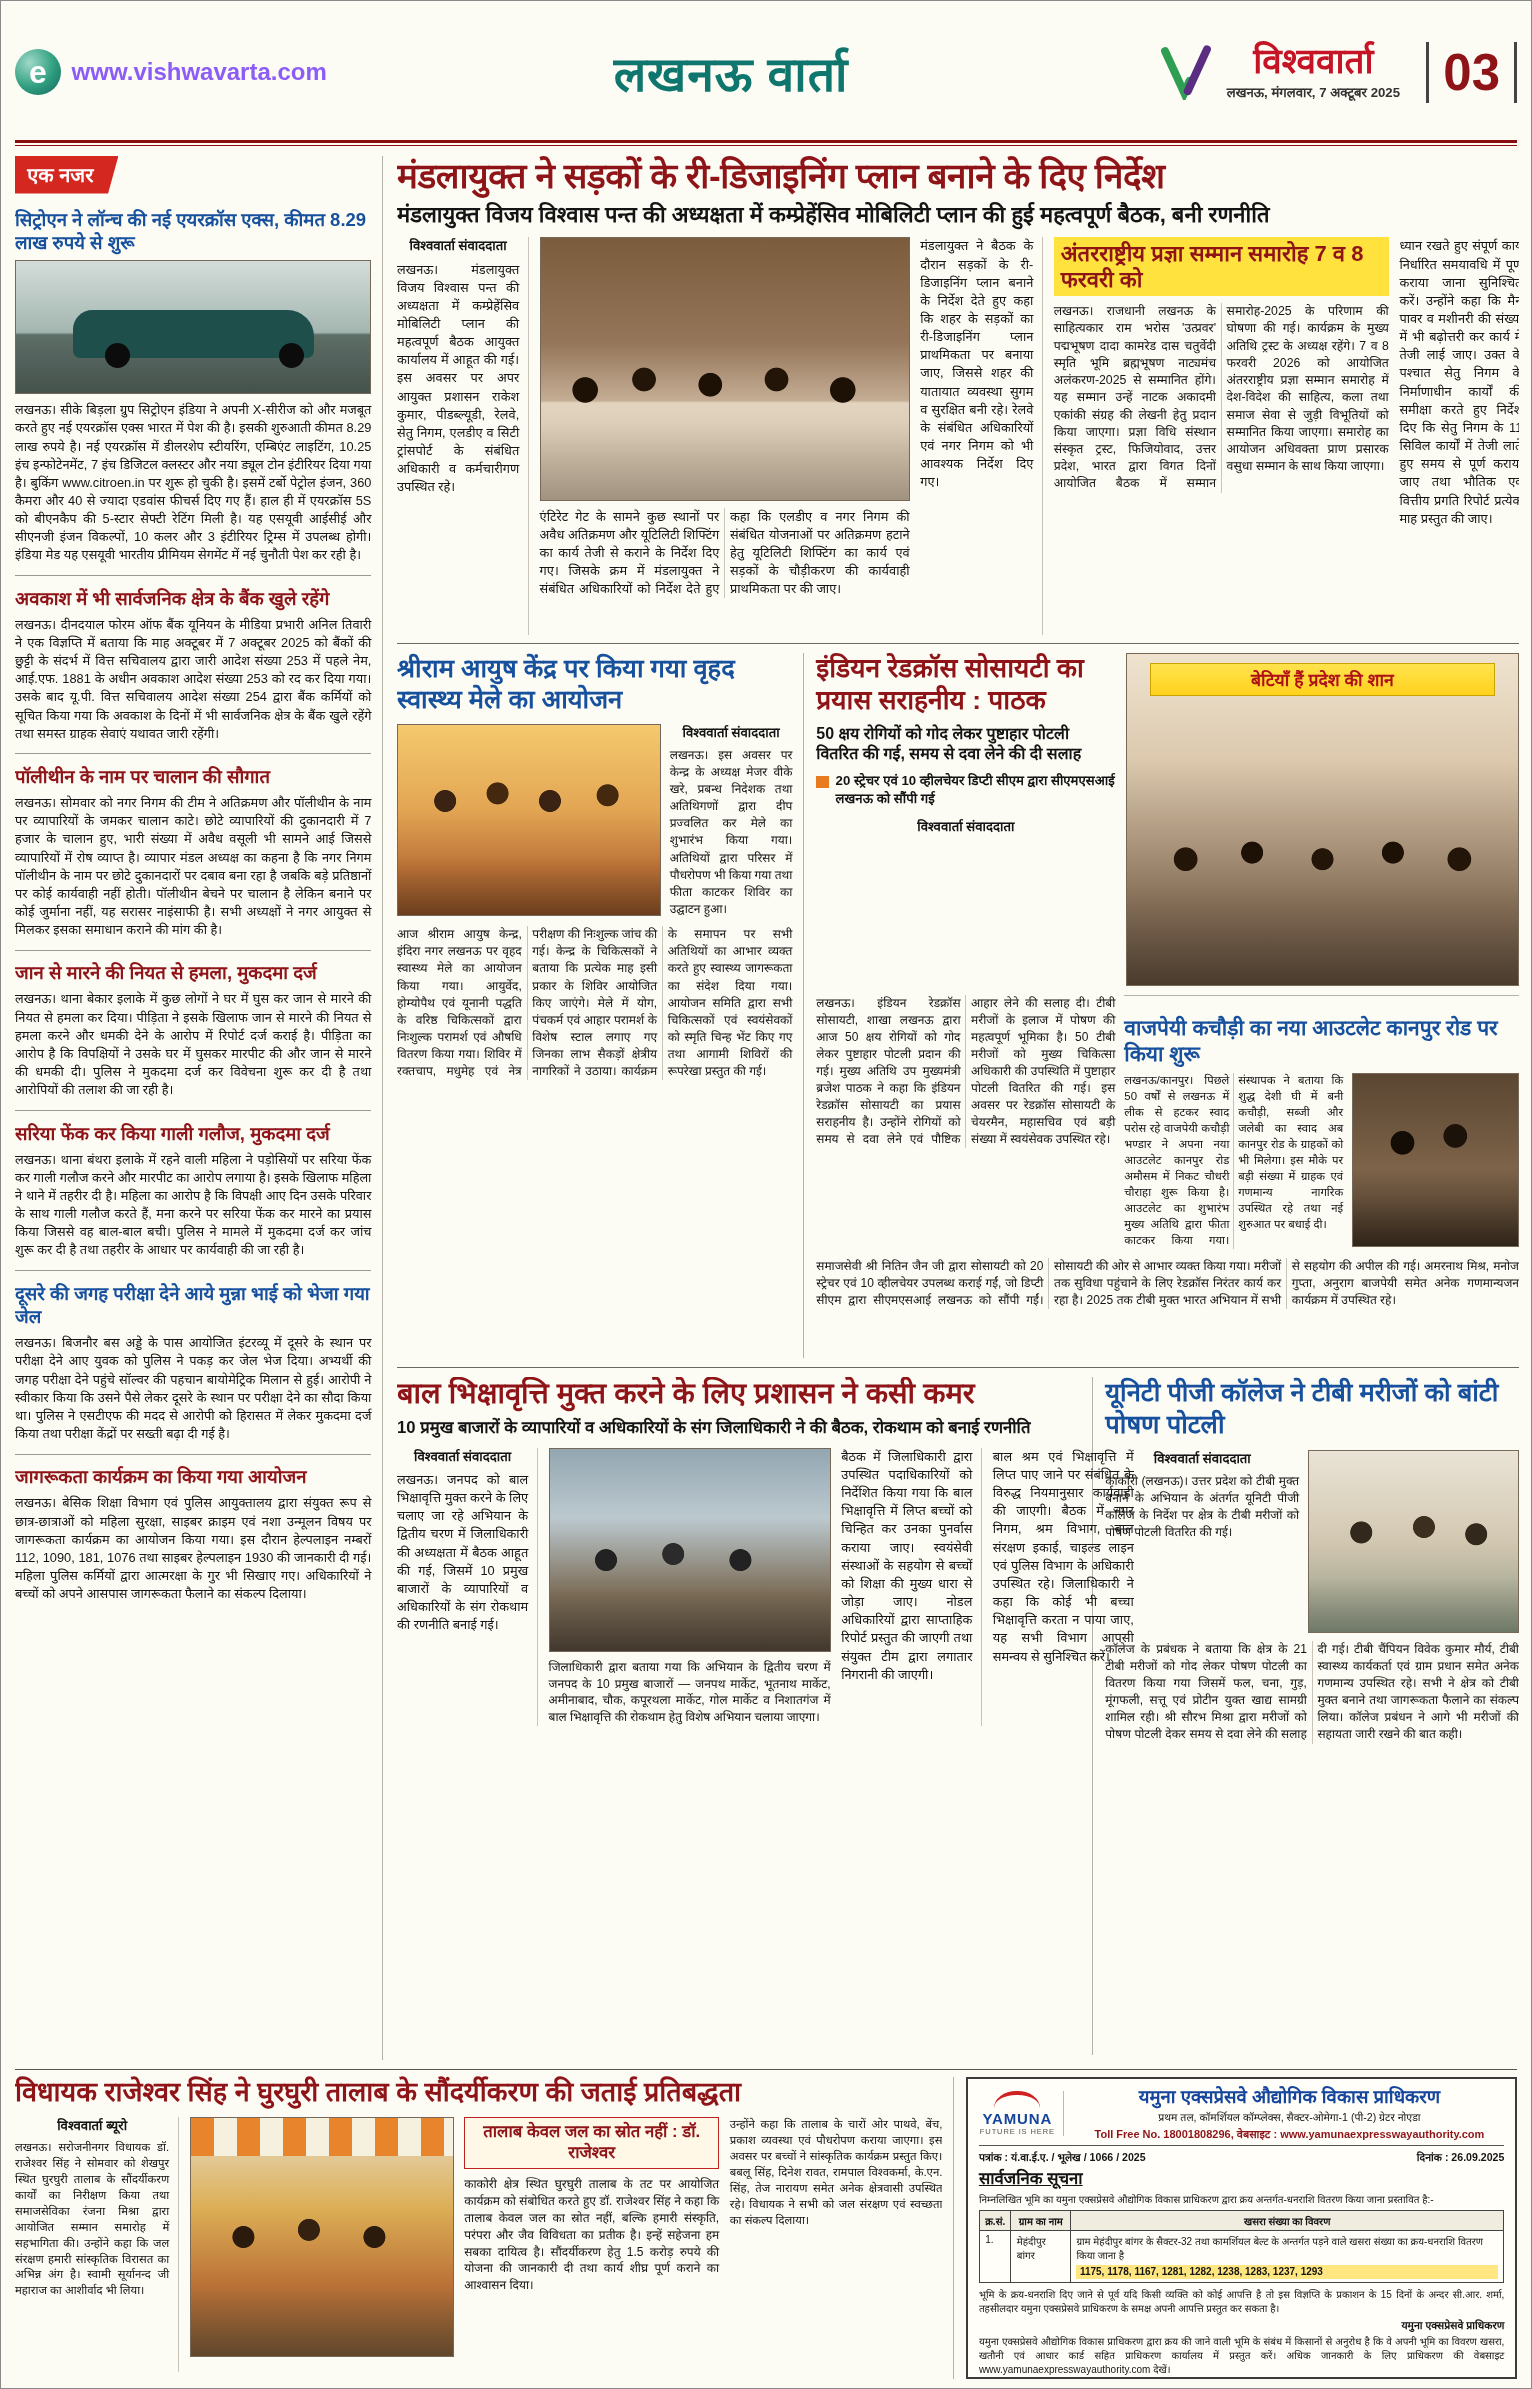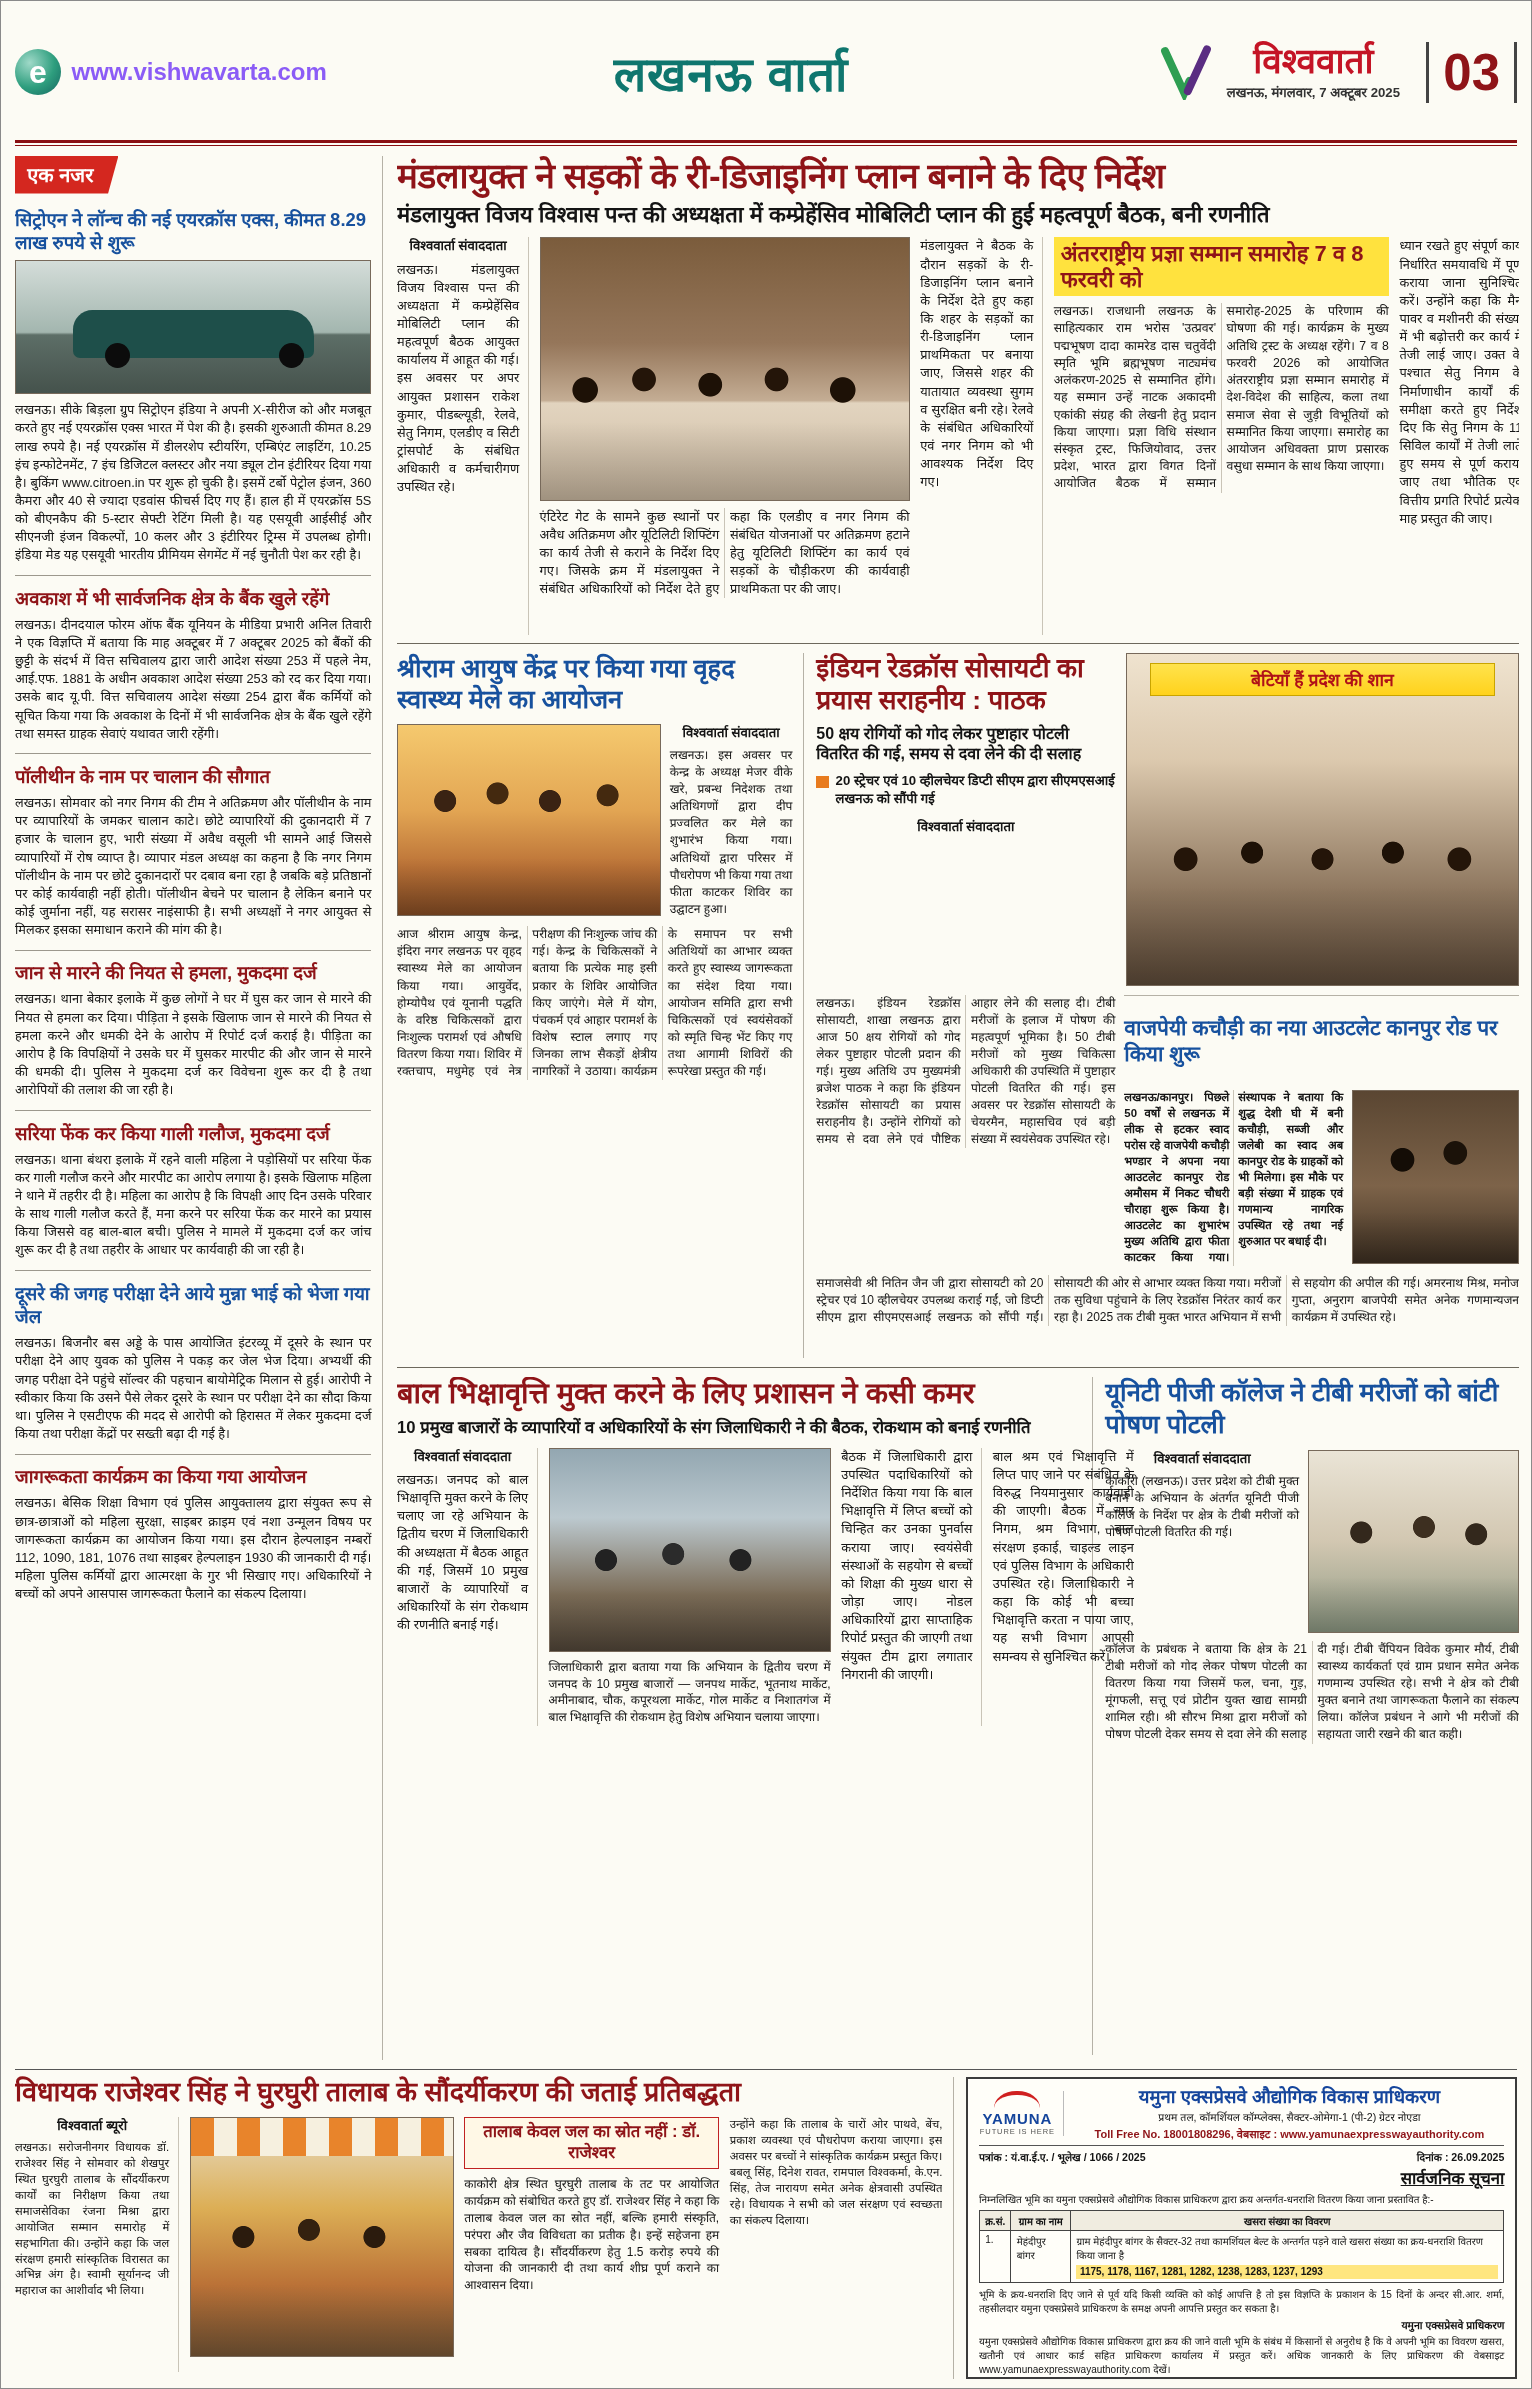"लखनऊ/कानपुर। पिछले 50 वर्षों से" .ka-row { font-weight: bold -> none; margin-top: 24px -> 7px }
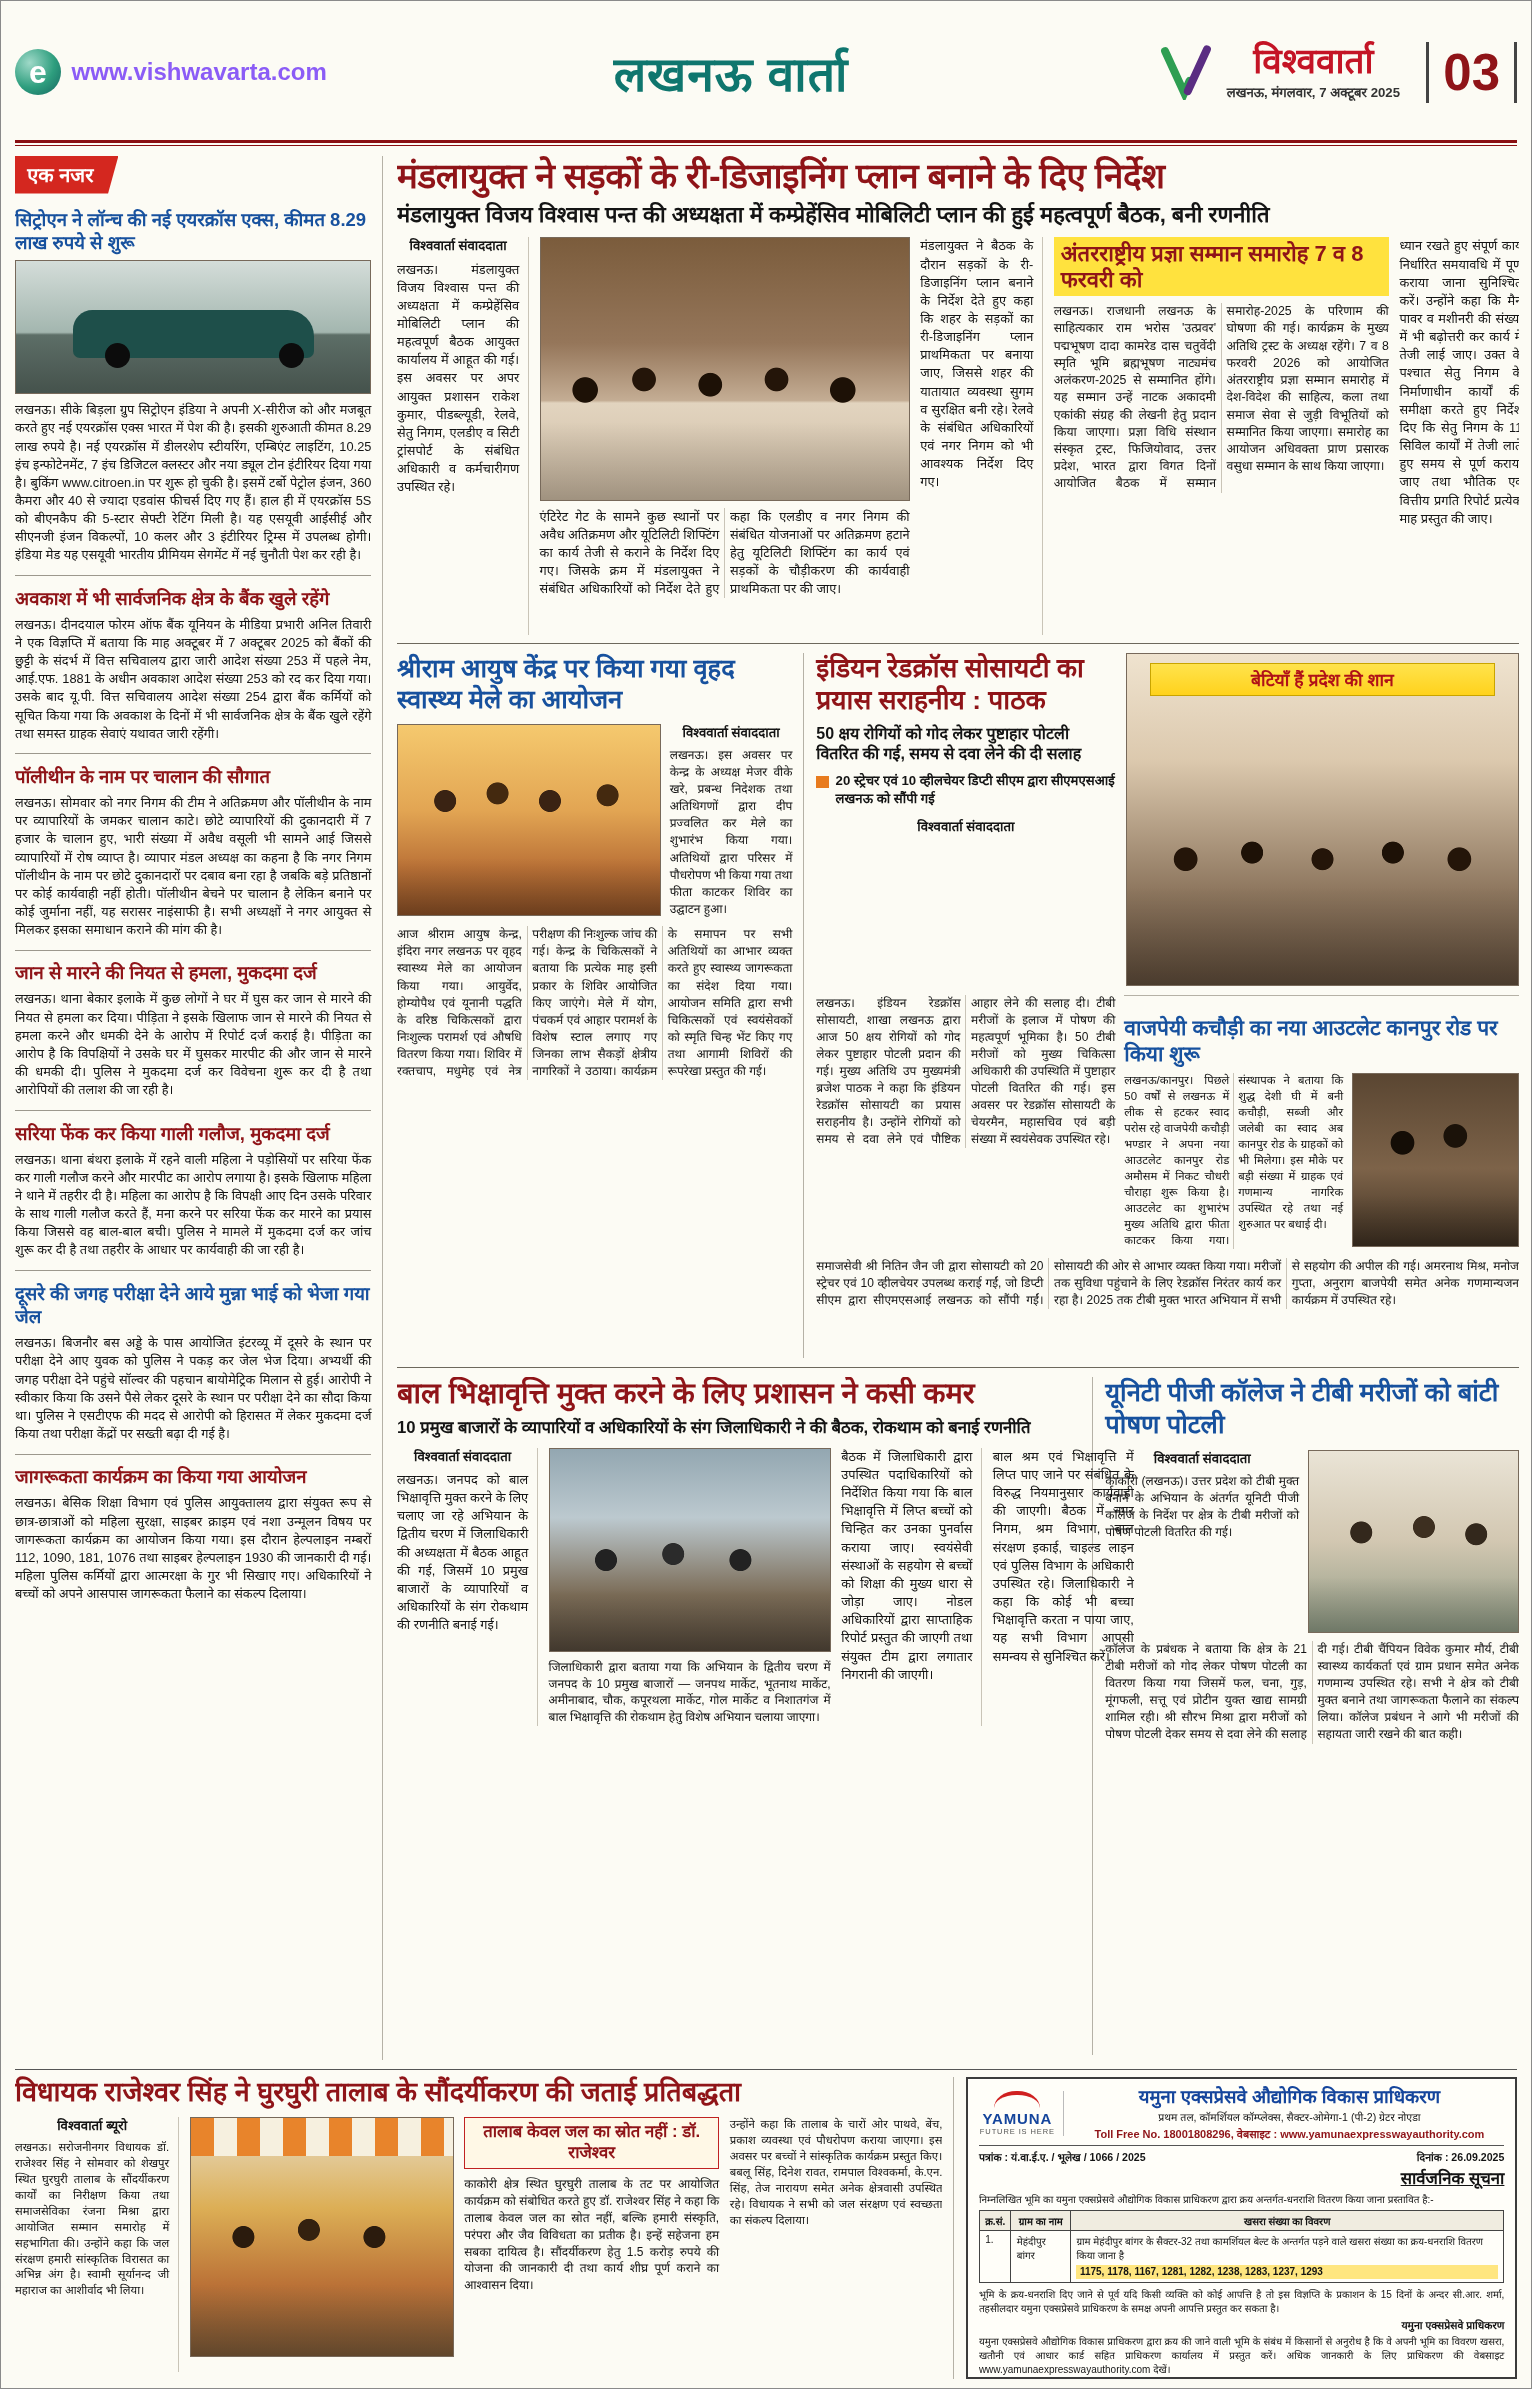"सार्वजनिक सूचना" .ye-notice { text-align: right -> left }
